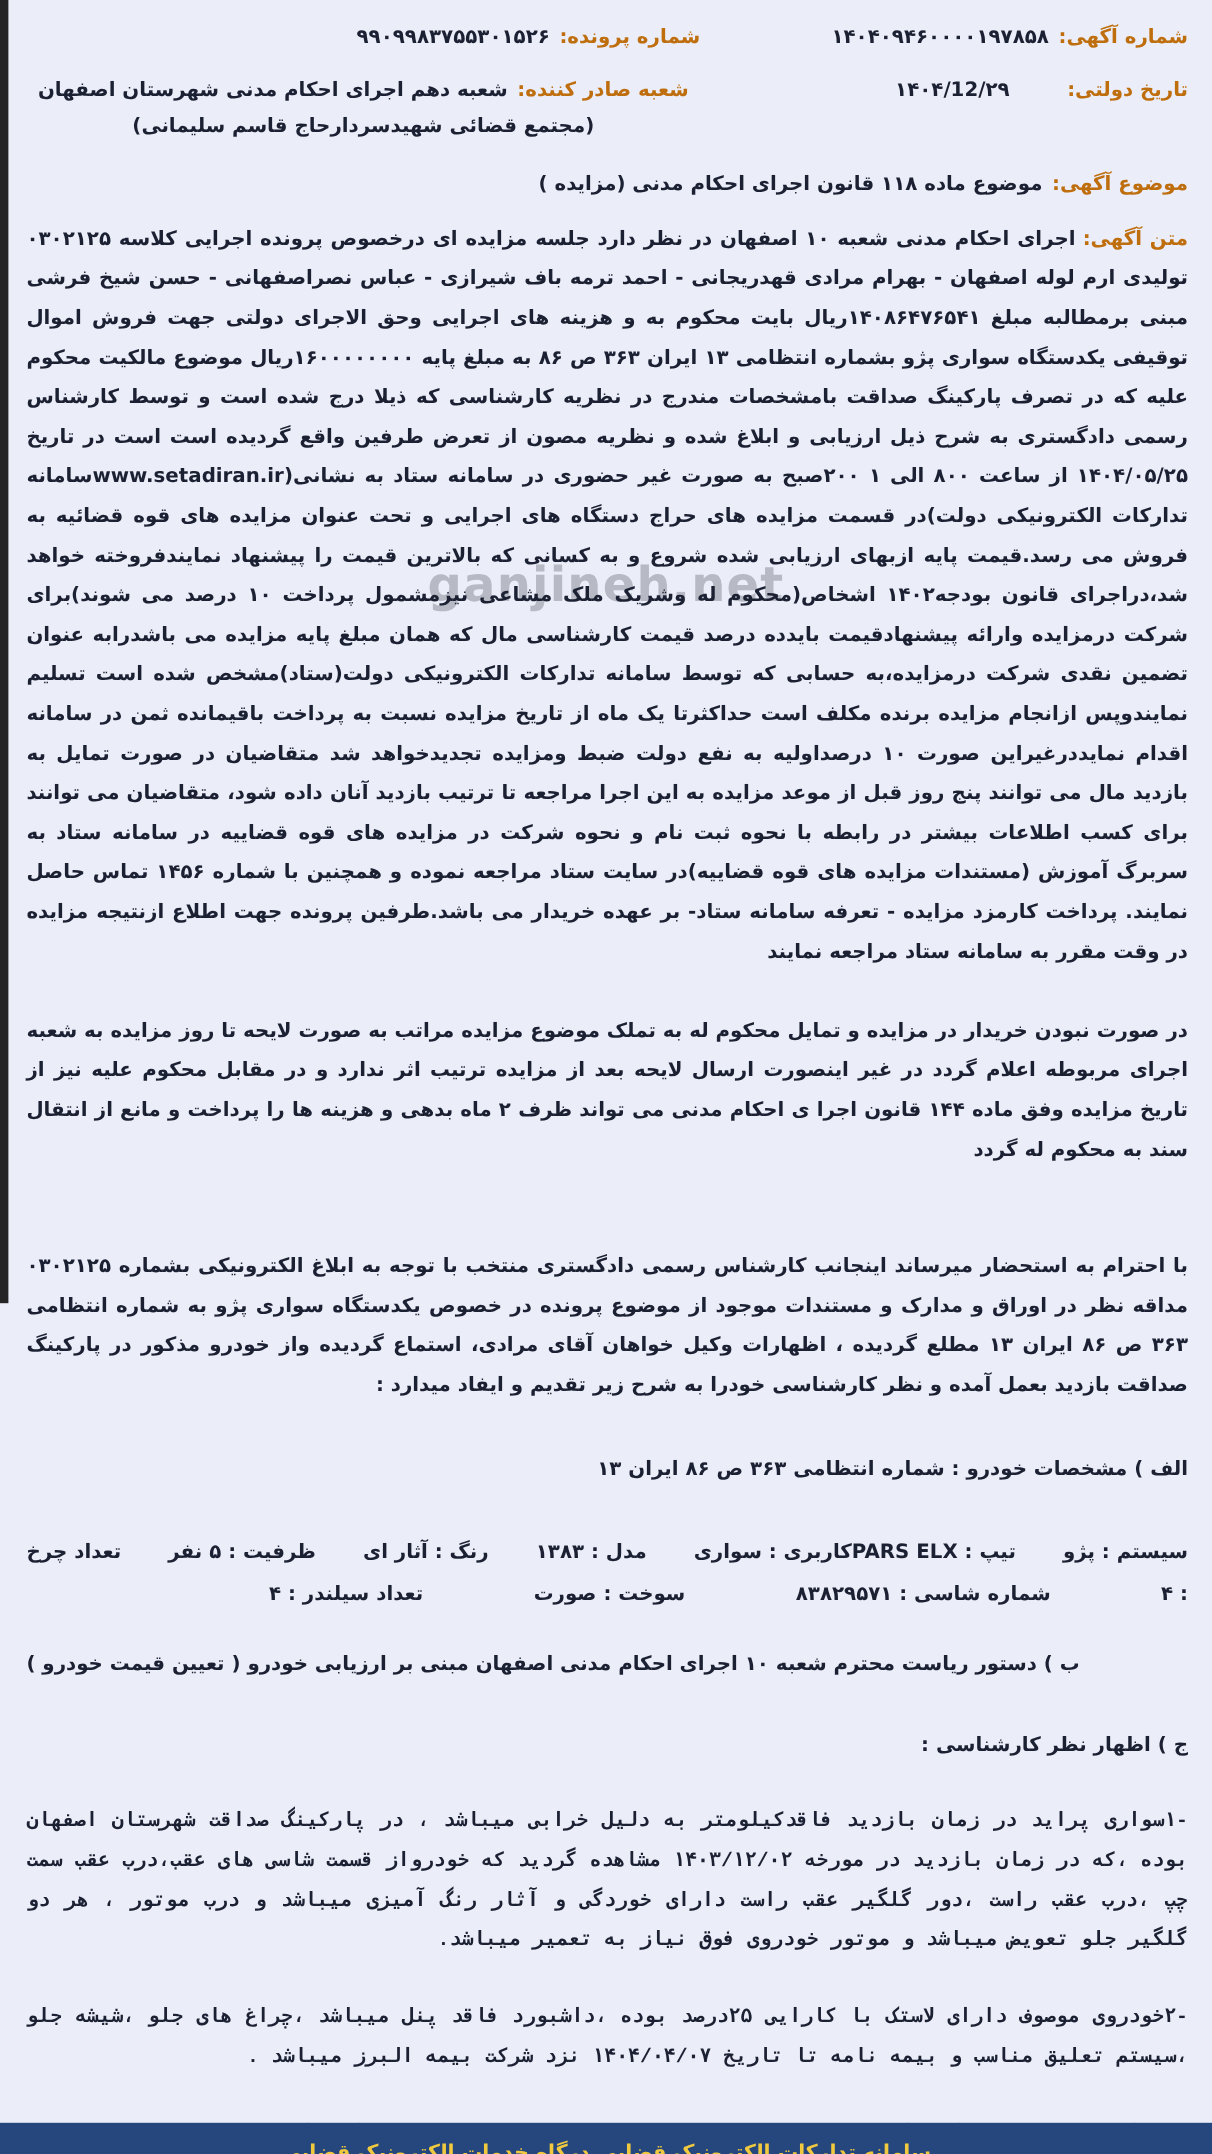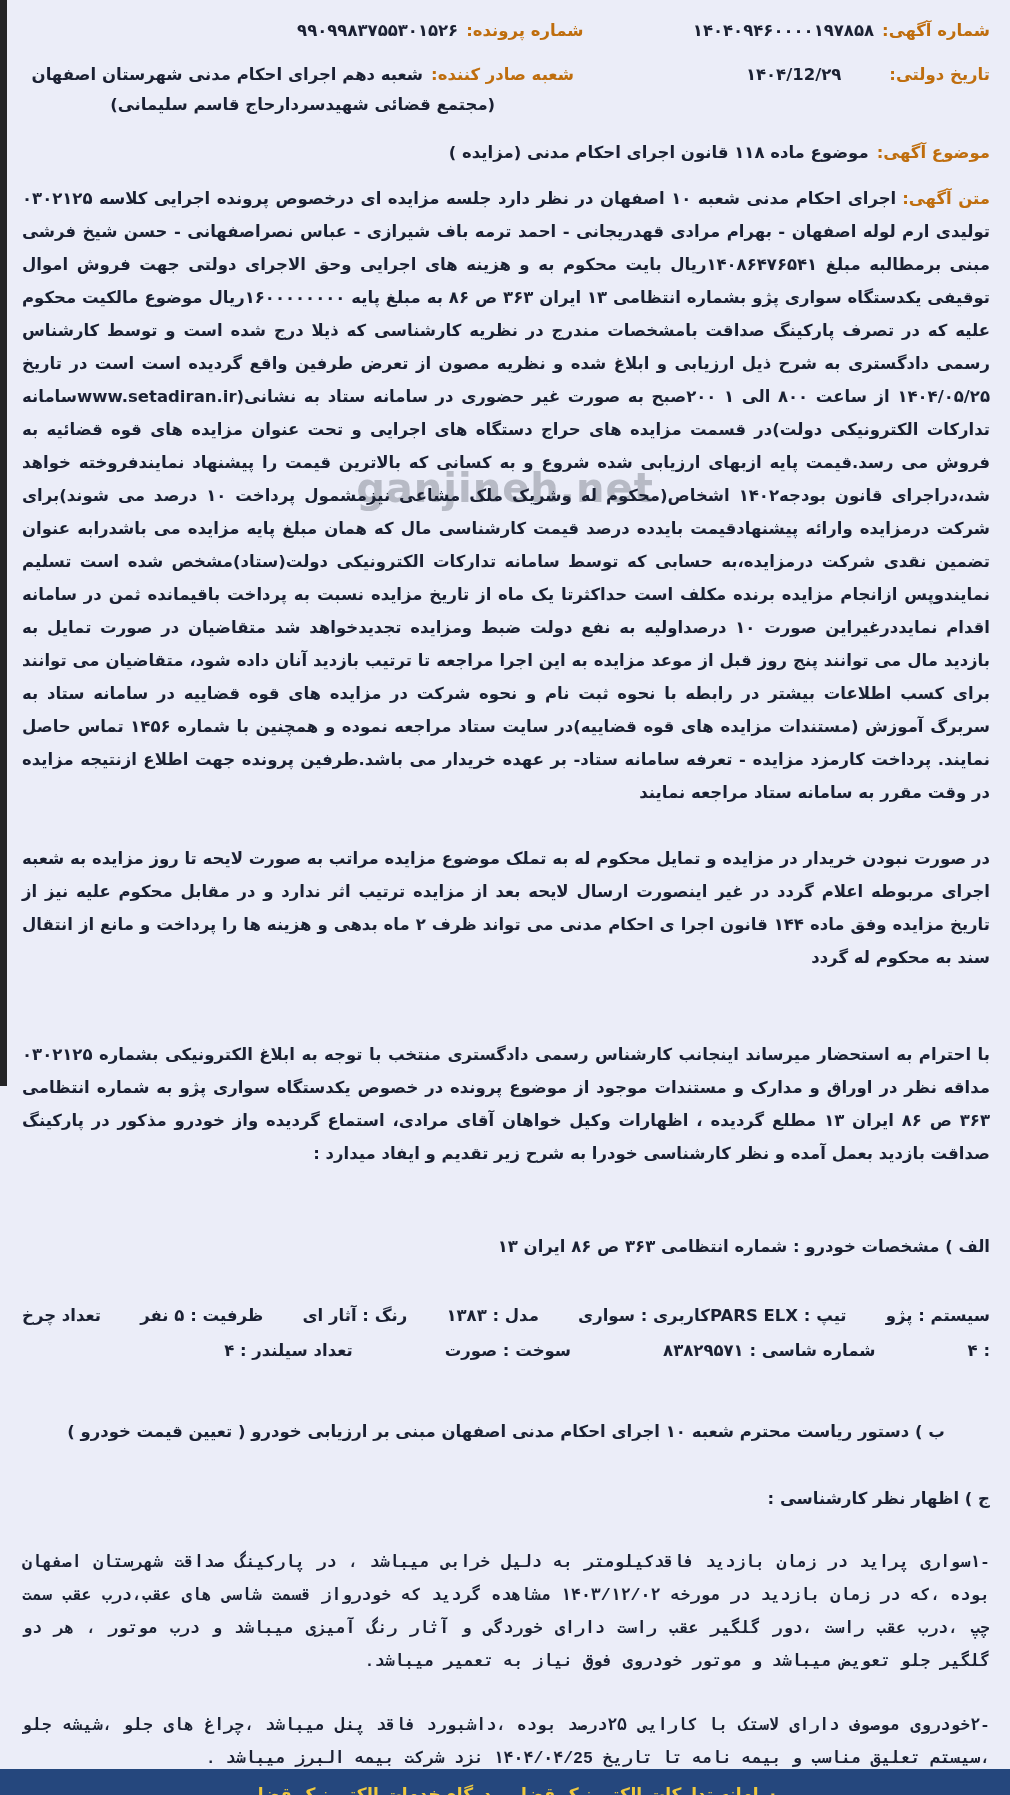"الف ) مشخصات خودرو :" .sec-a { margin-top: 60px -> 37px }
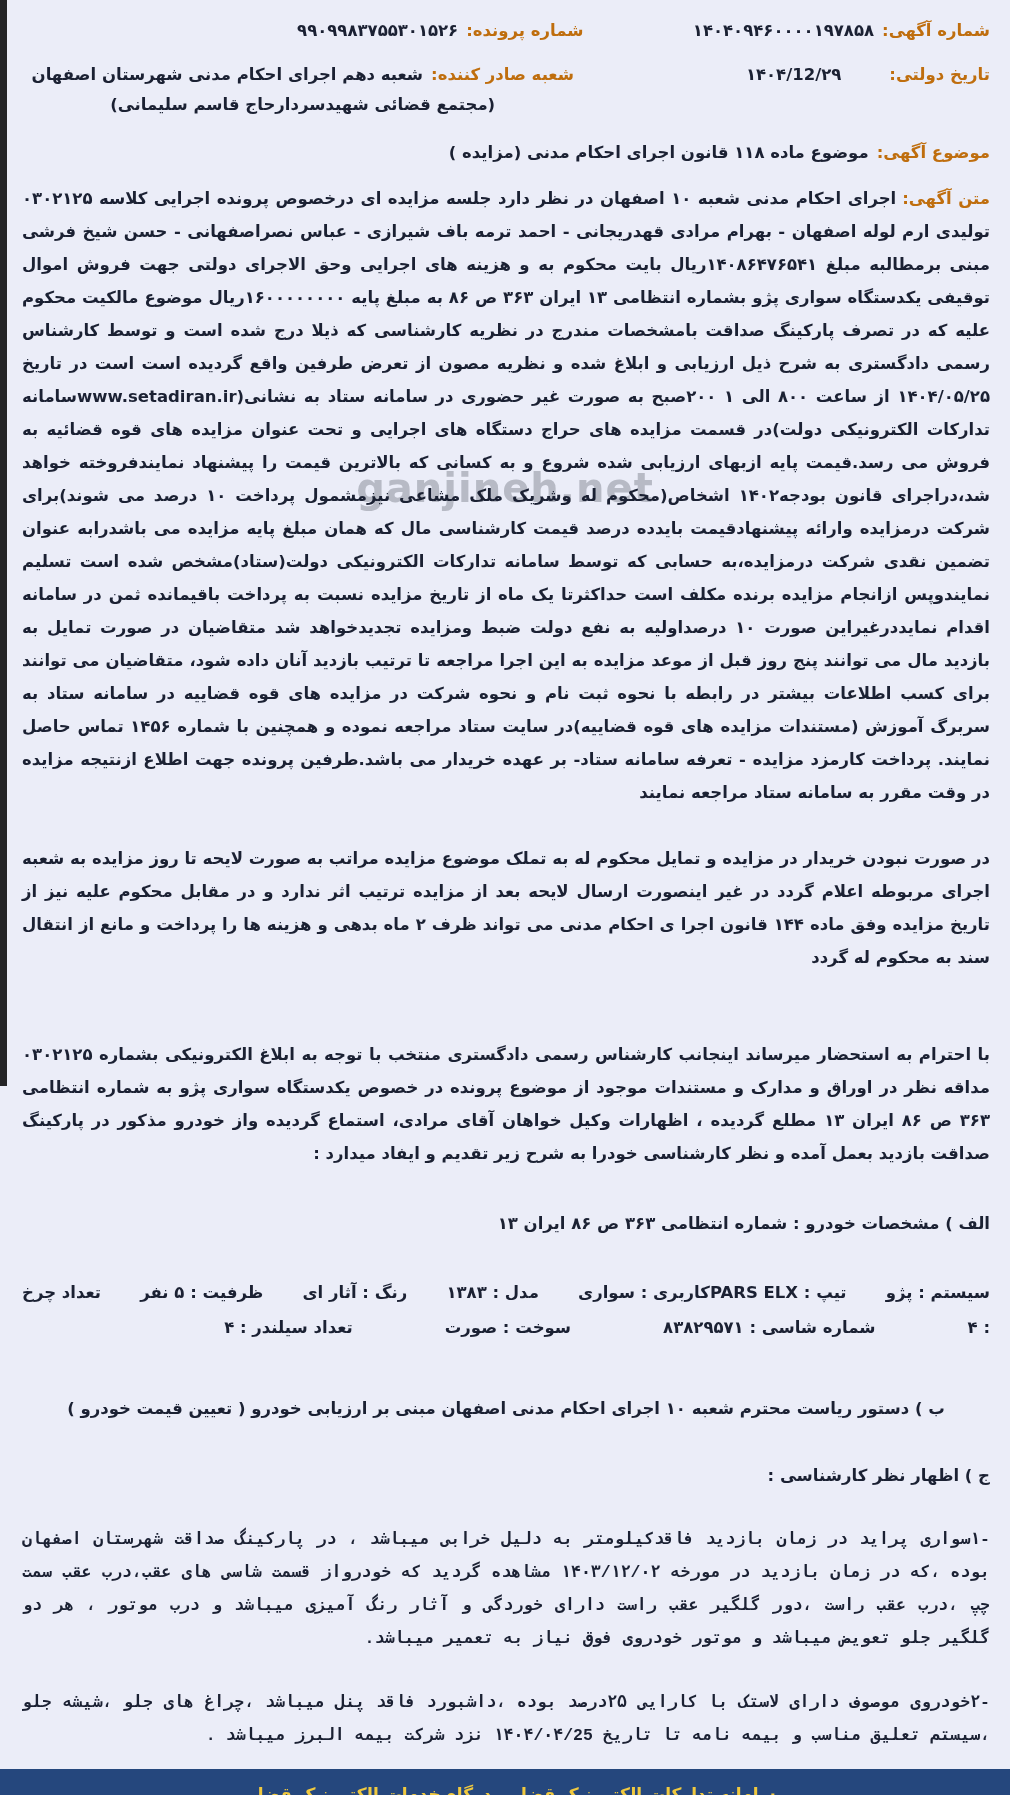"ب ) دستور ریاست محترم" .sec-b { margin-top: 48px -> 26px; text-align: center -> left }
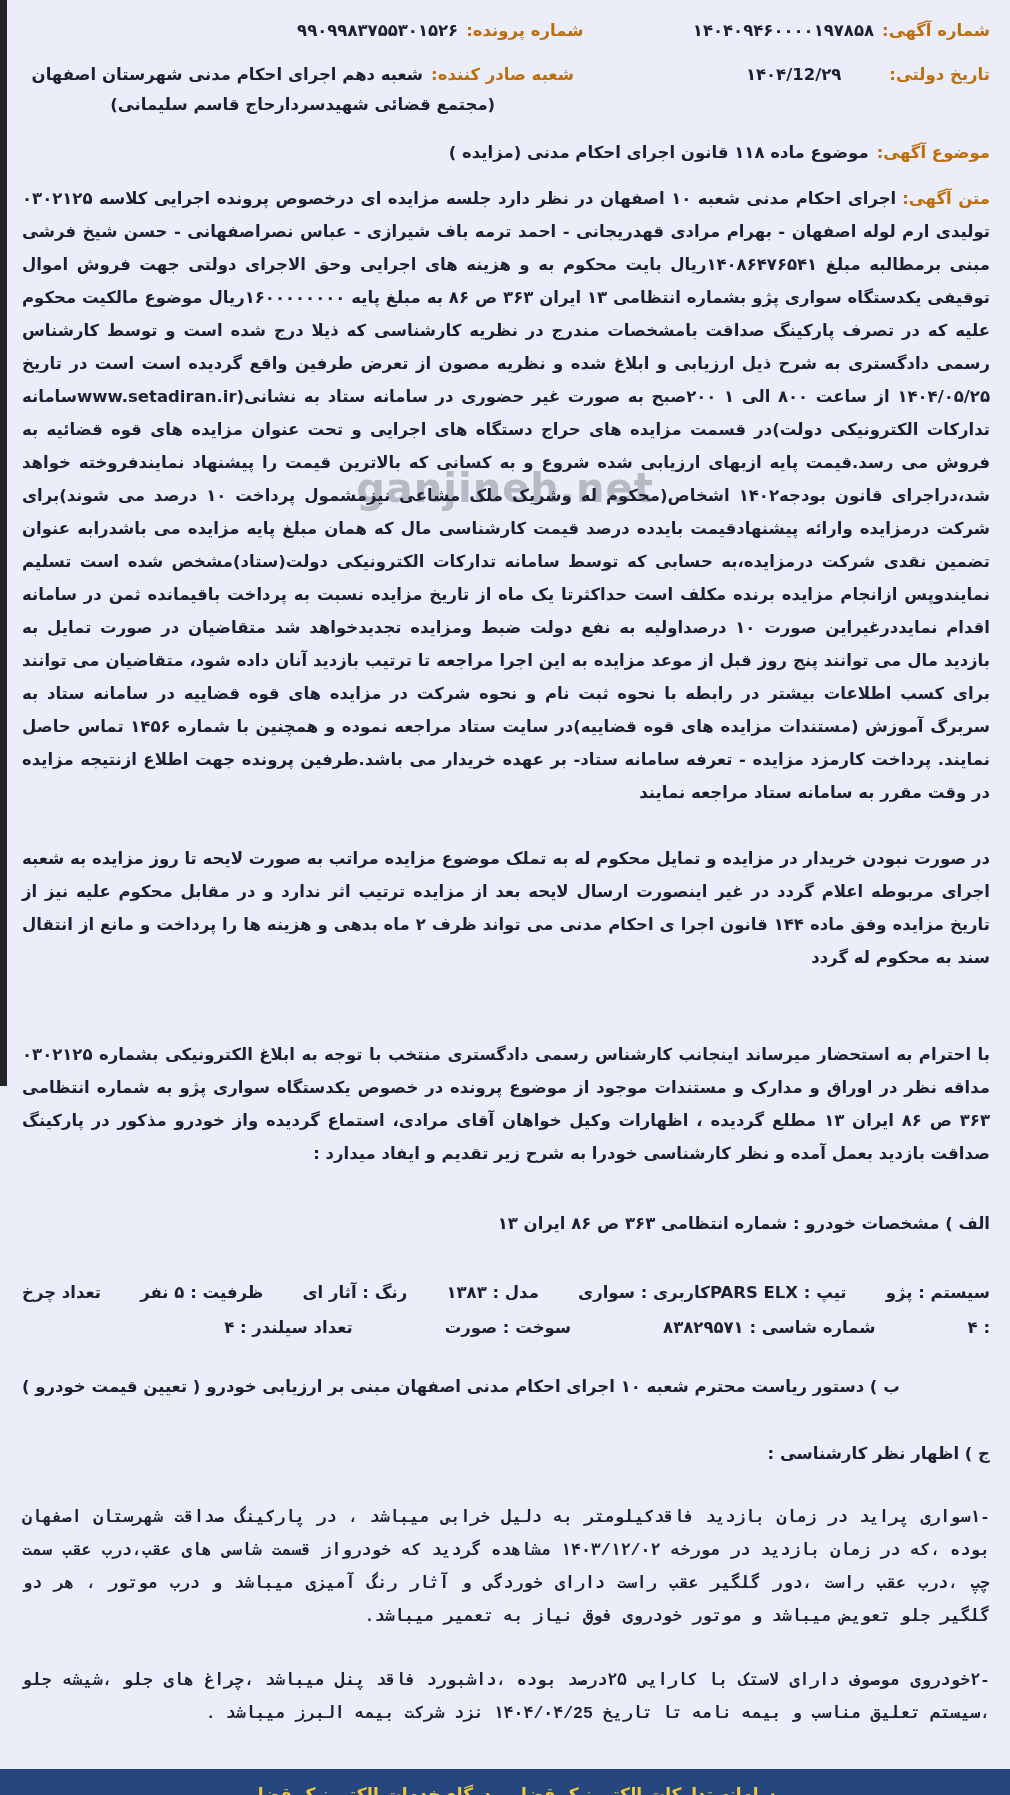"-۲خودروی موصوف دارای لاستک با" p.para { text: ۱۴۰۴/۰۴/25 -> ۱۴۰۴/۰۴/۰۷ }
